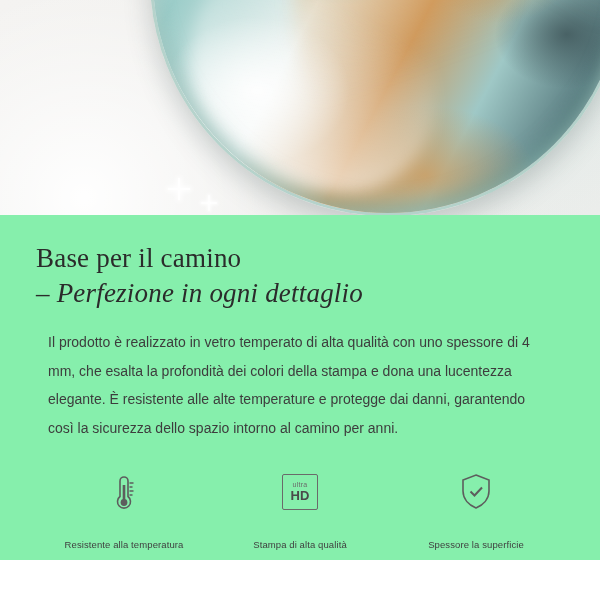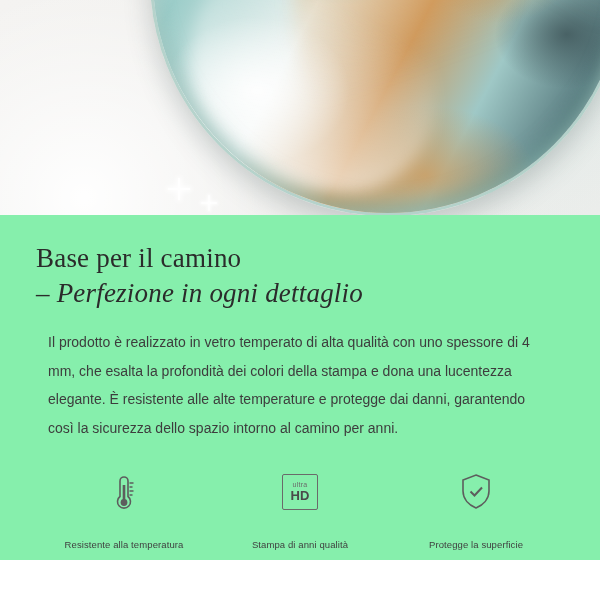"Stampa di anni qualità" div.feature-label { text: anni -> alta }
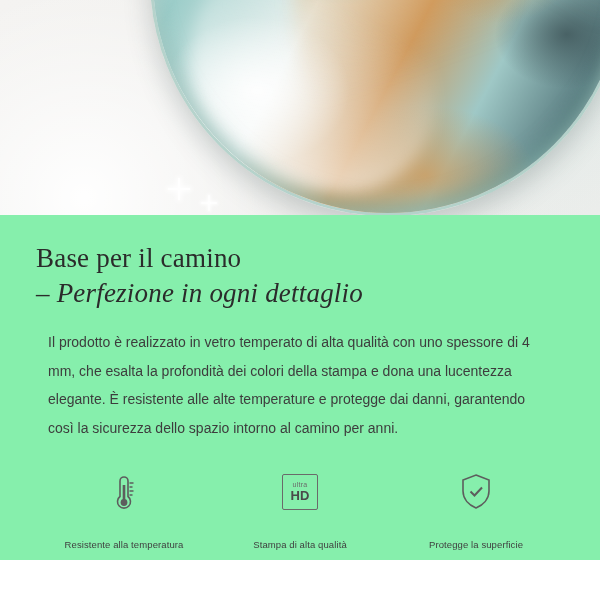"Protegge la superficie" div.feature-label { text: Protegge -> Spessore }
